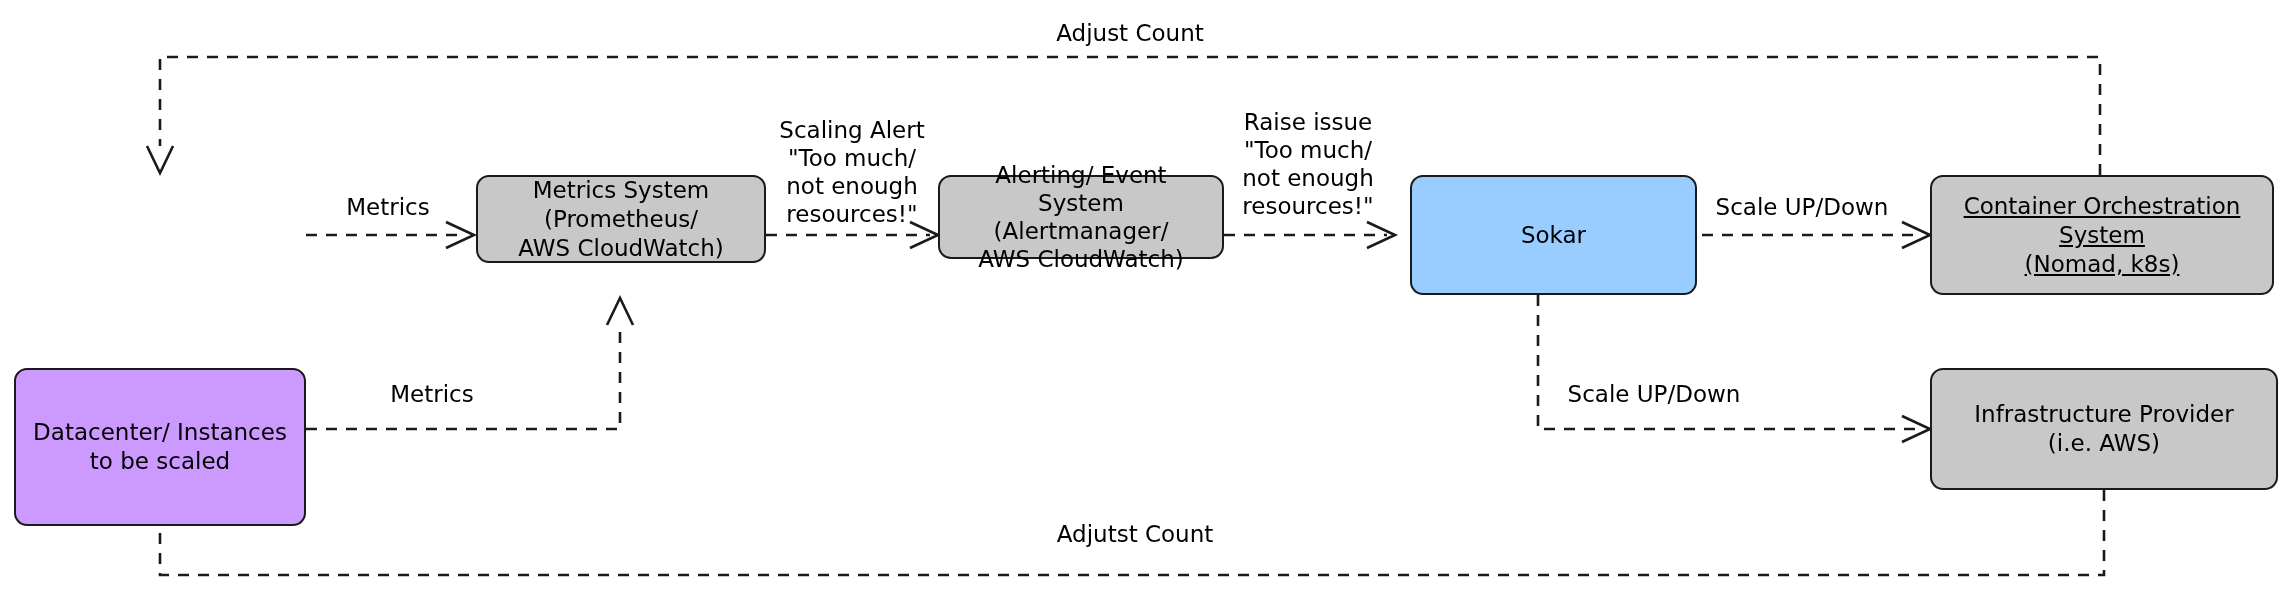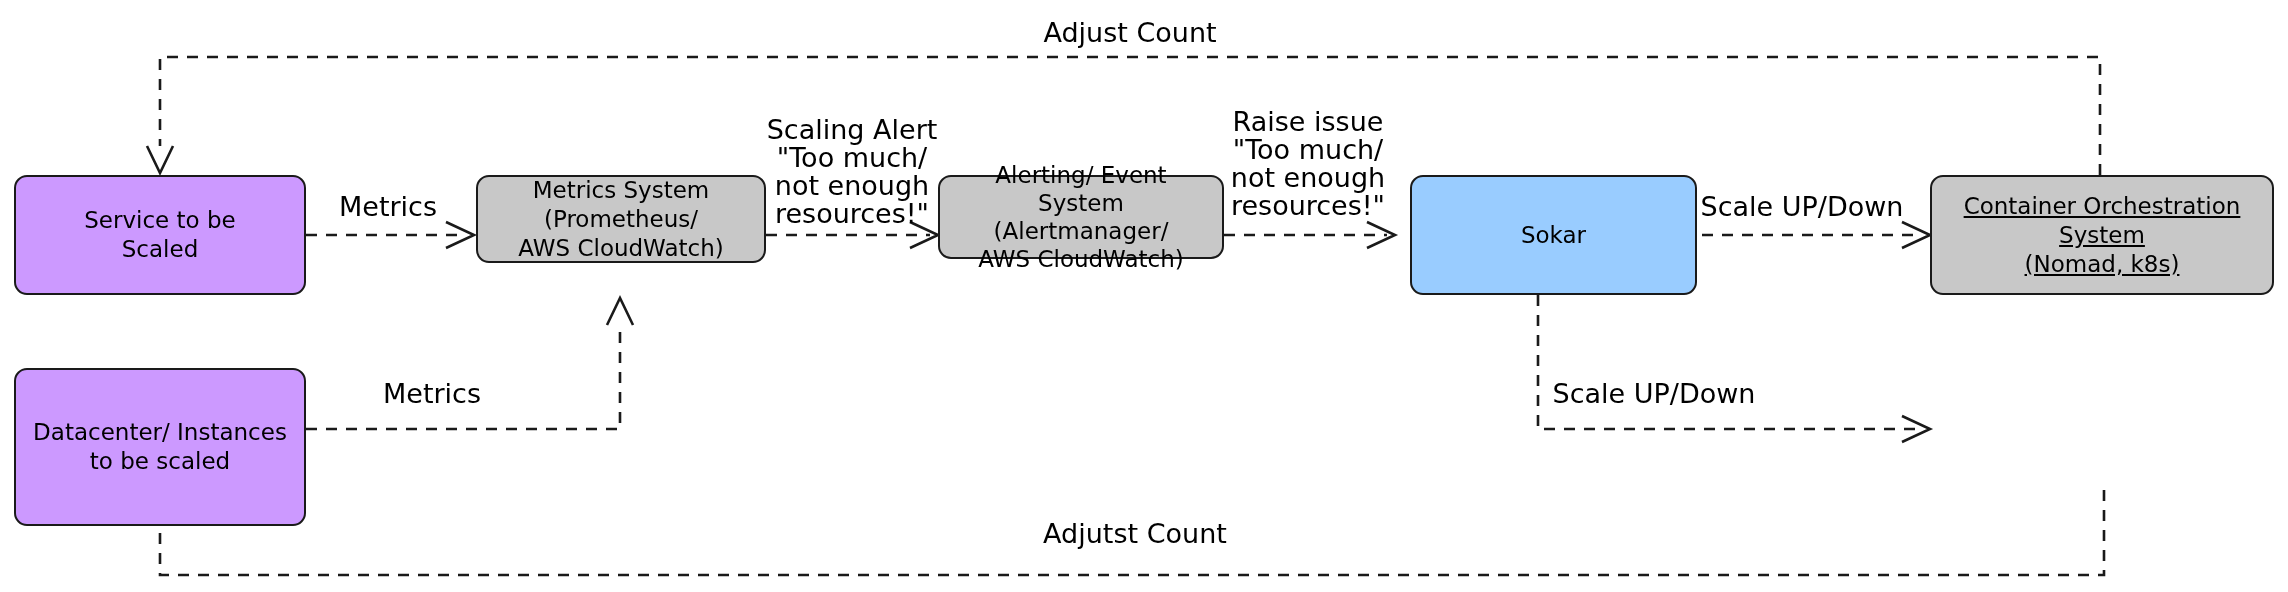"Adjust Count" .edge-label { font-size: 27px -> 23px }
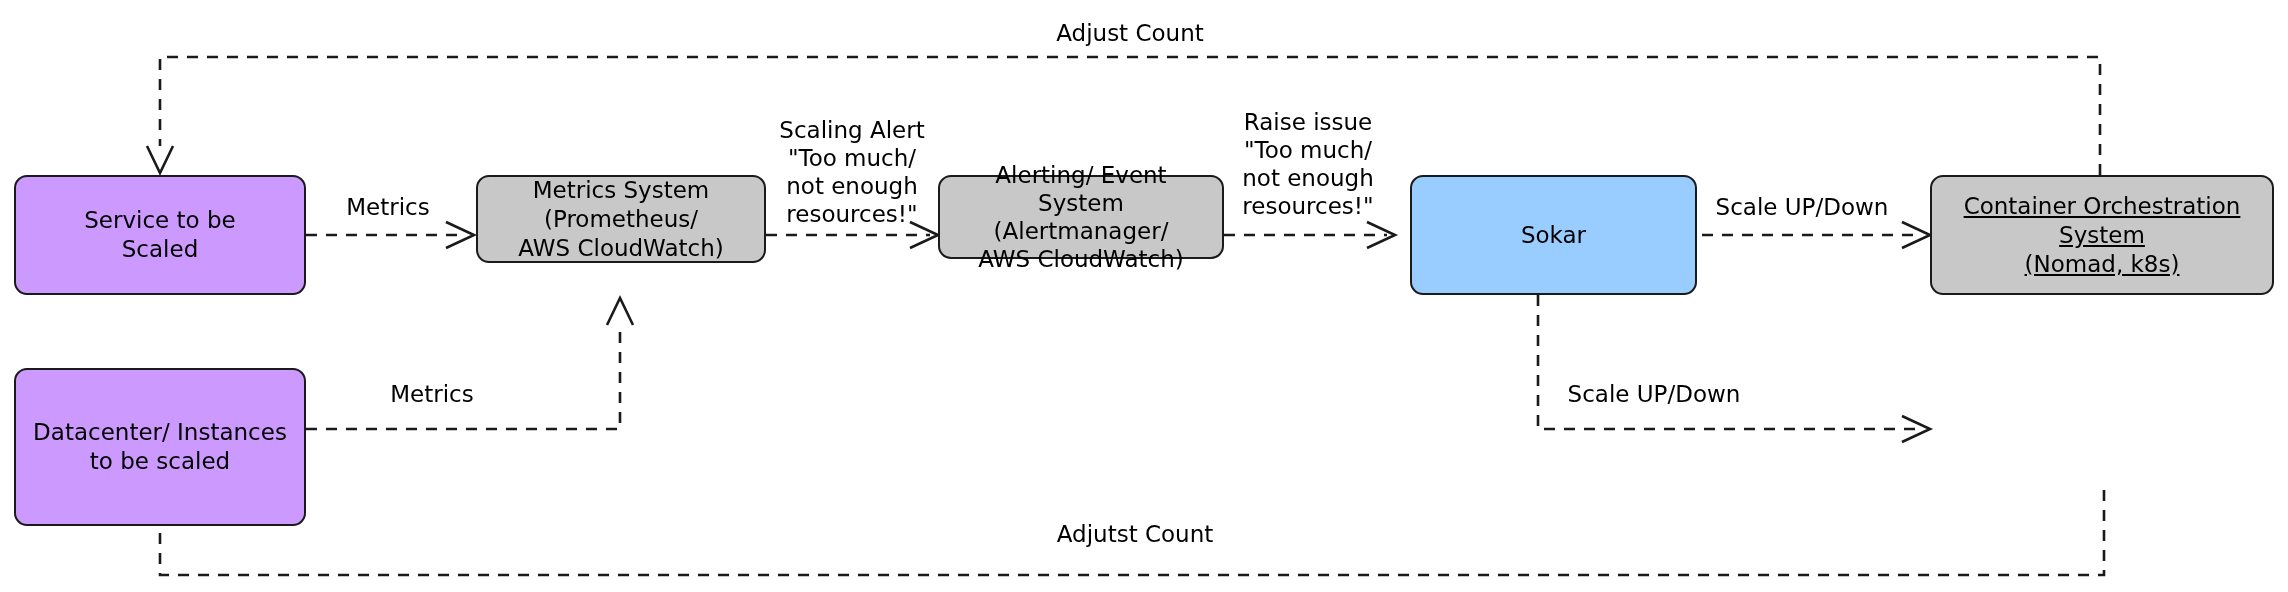"Service to be" div.node { html: <div>Service to be Scaled</div> -> none }
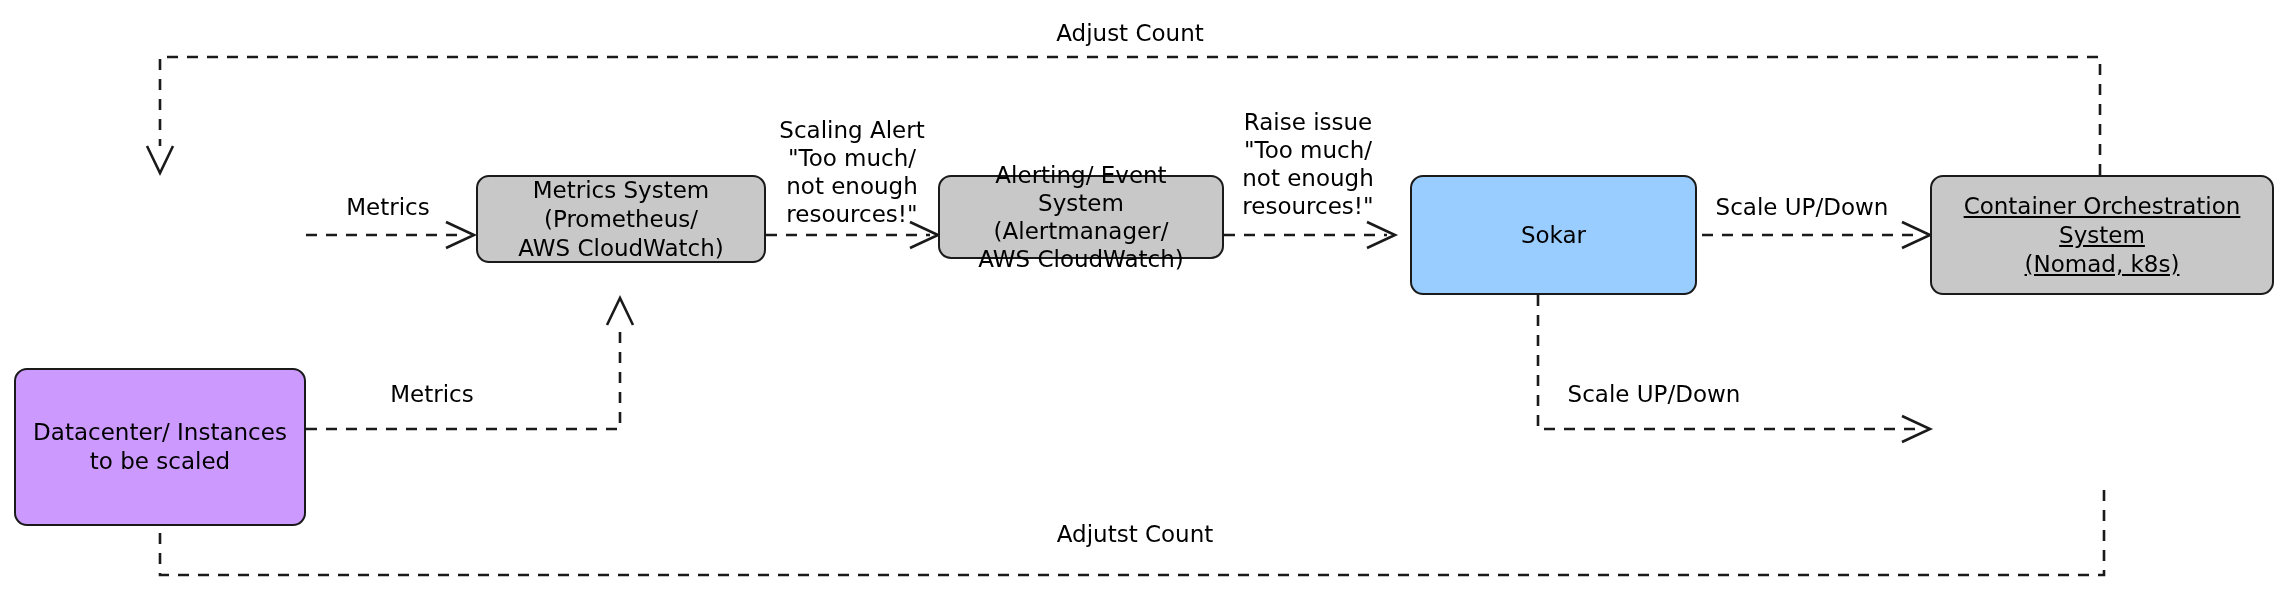"Infrastructure Provider" div.node { html: none -> <div>Infrastructure Provider (i.e. AWS)</div> }
